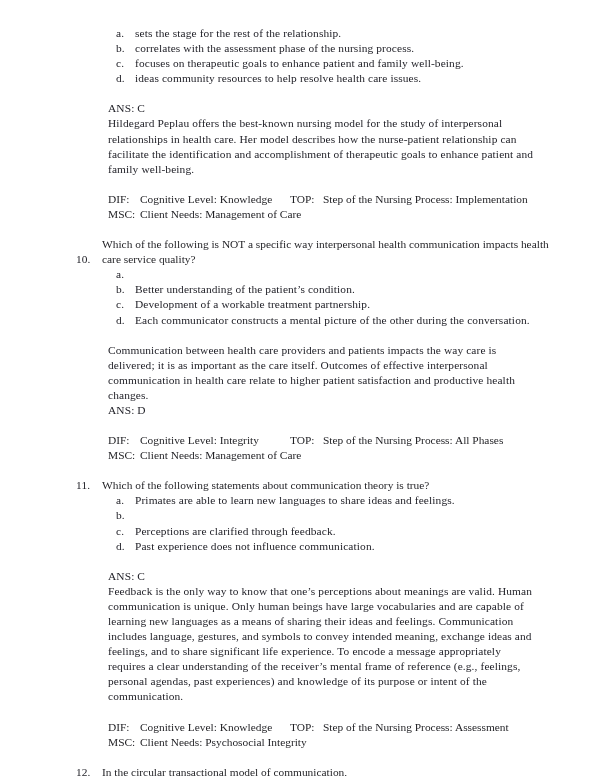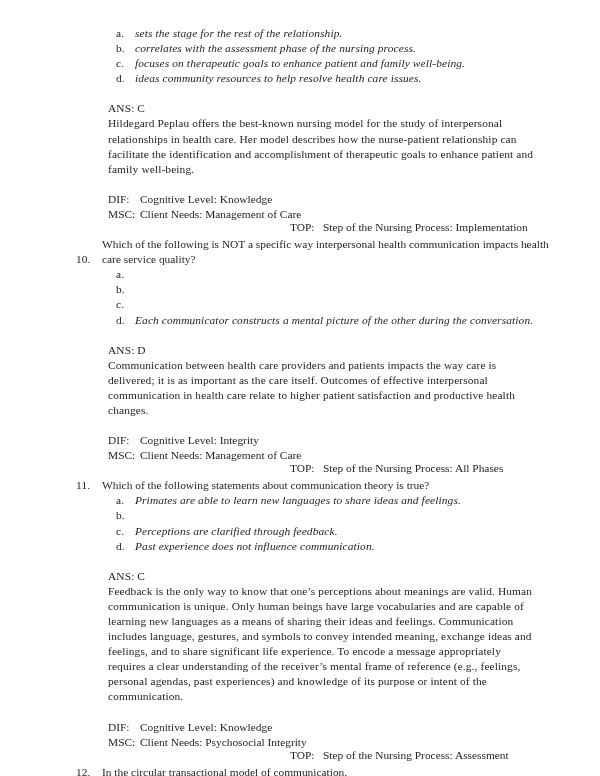"sets the stage for the" .option .opt-text { font-style: italic -> none }
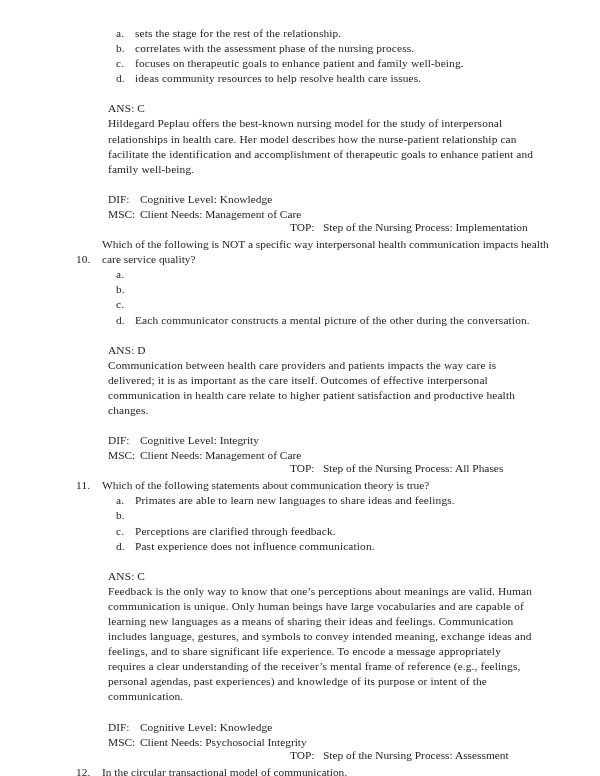"TOP:" .meta-col2 .meta-label { margin-top: 28px -> none }
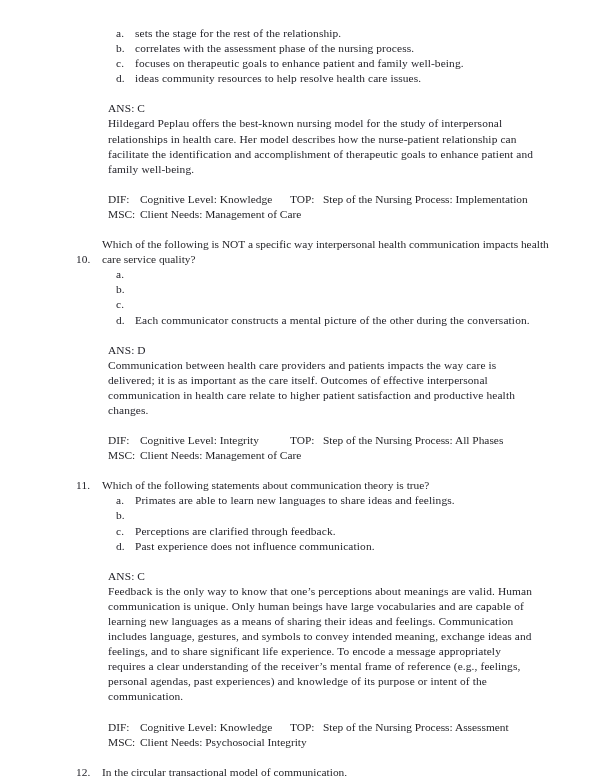"Better understanding of the patient’s" span.opt-text { html: none -> <span>Better understanding of the patient’s condition.</span> }
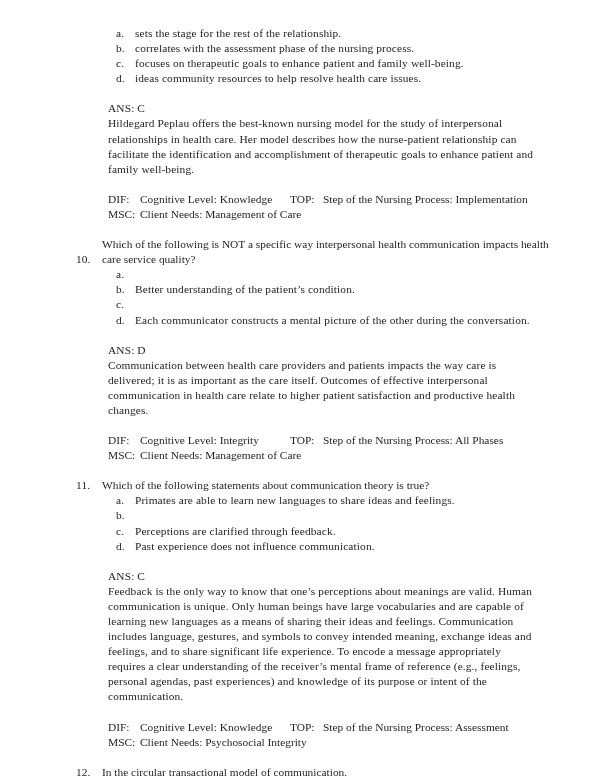"Development of a workable treatment" span.opt-text { html: none -> <span>Development of a workable treatment partnership.</span> }
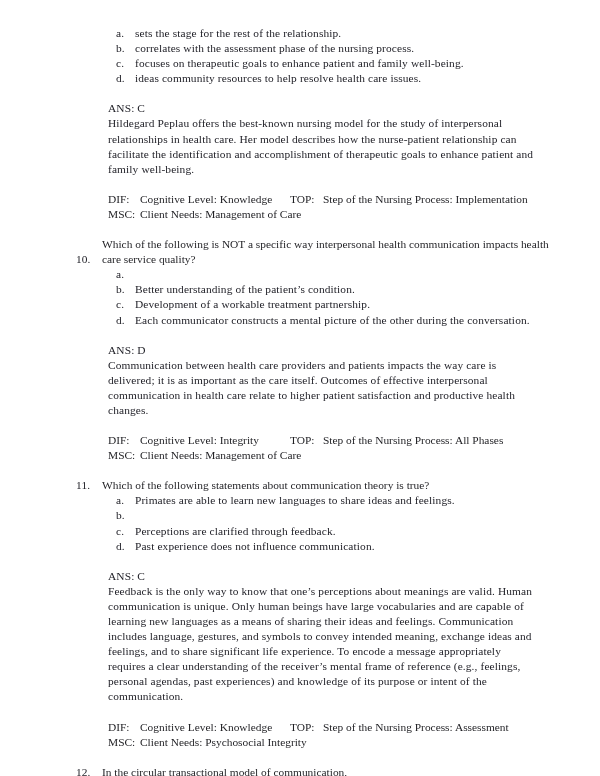"ANS: D" div.para { order: before "Communication between health care" -> after "Communication between health care" }
